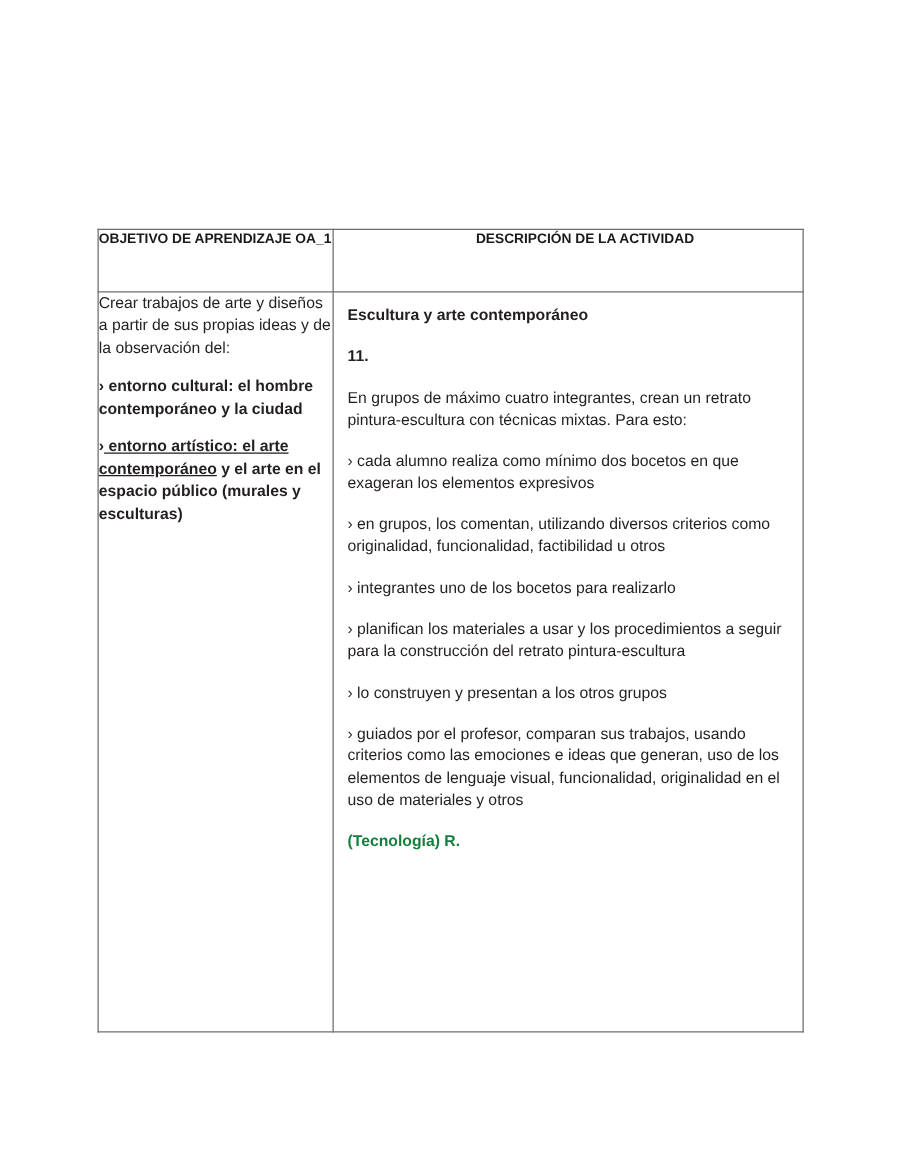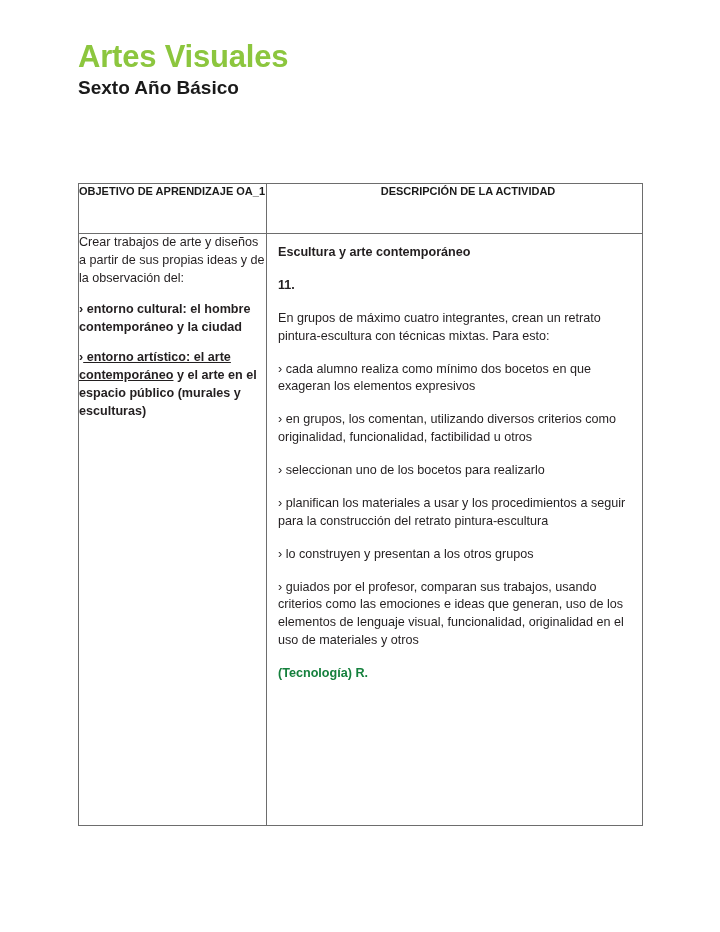"Artes Visuales" div.header-left { html: <div> <div>Artes Visuales</div> <div>Sexto Año Básico</div> </div> -> none }
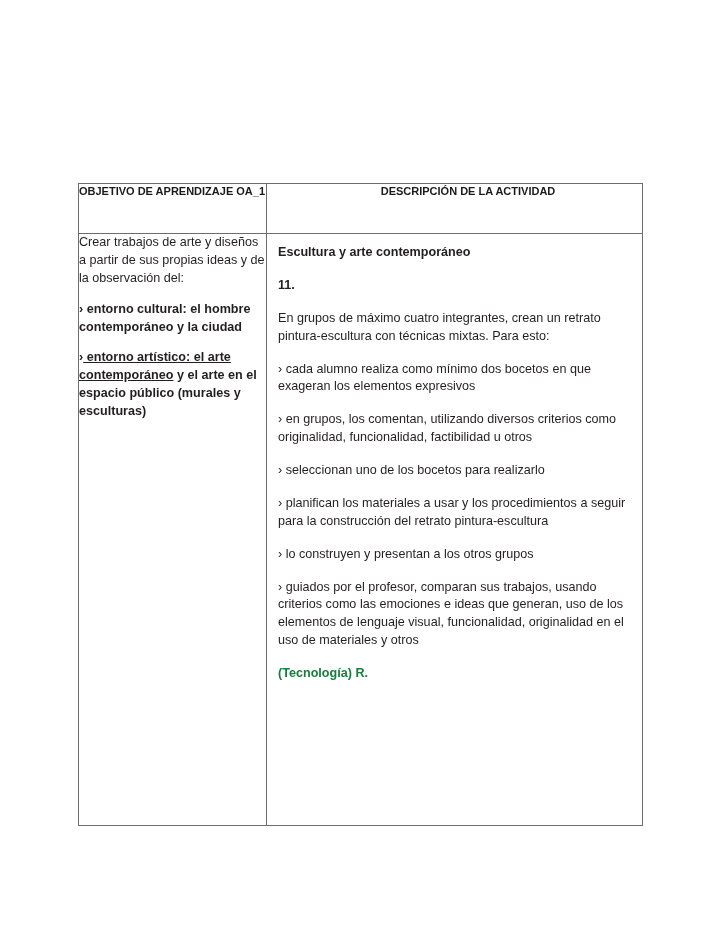"› seleccionan uno de los" p.desc-bullet { text: seleccionan -> integrantes }
